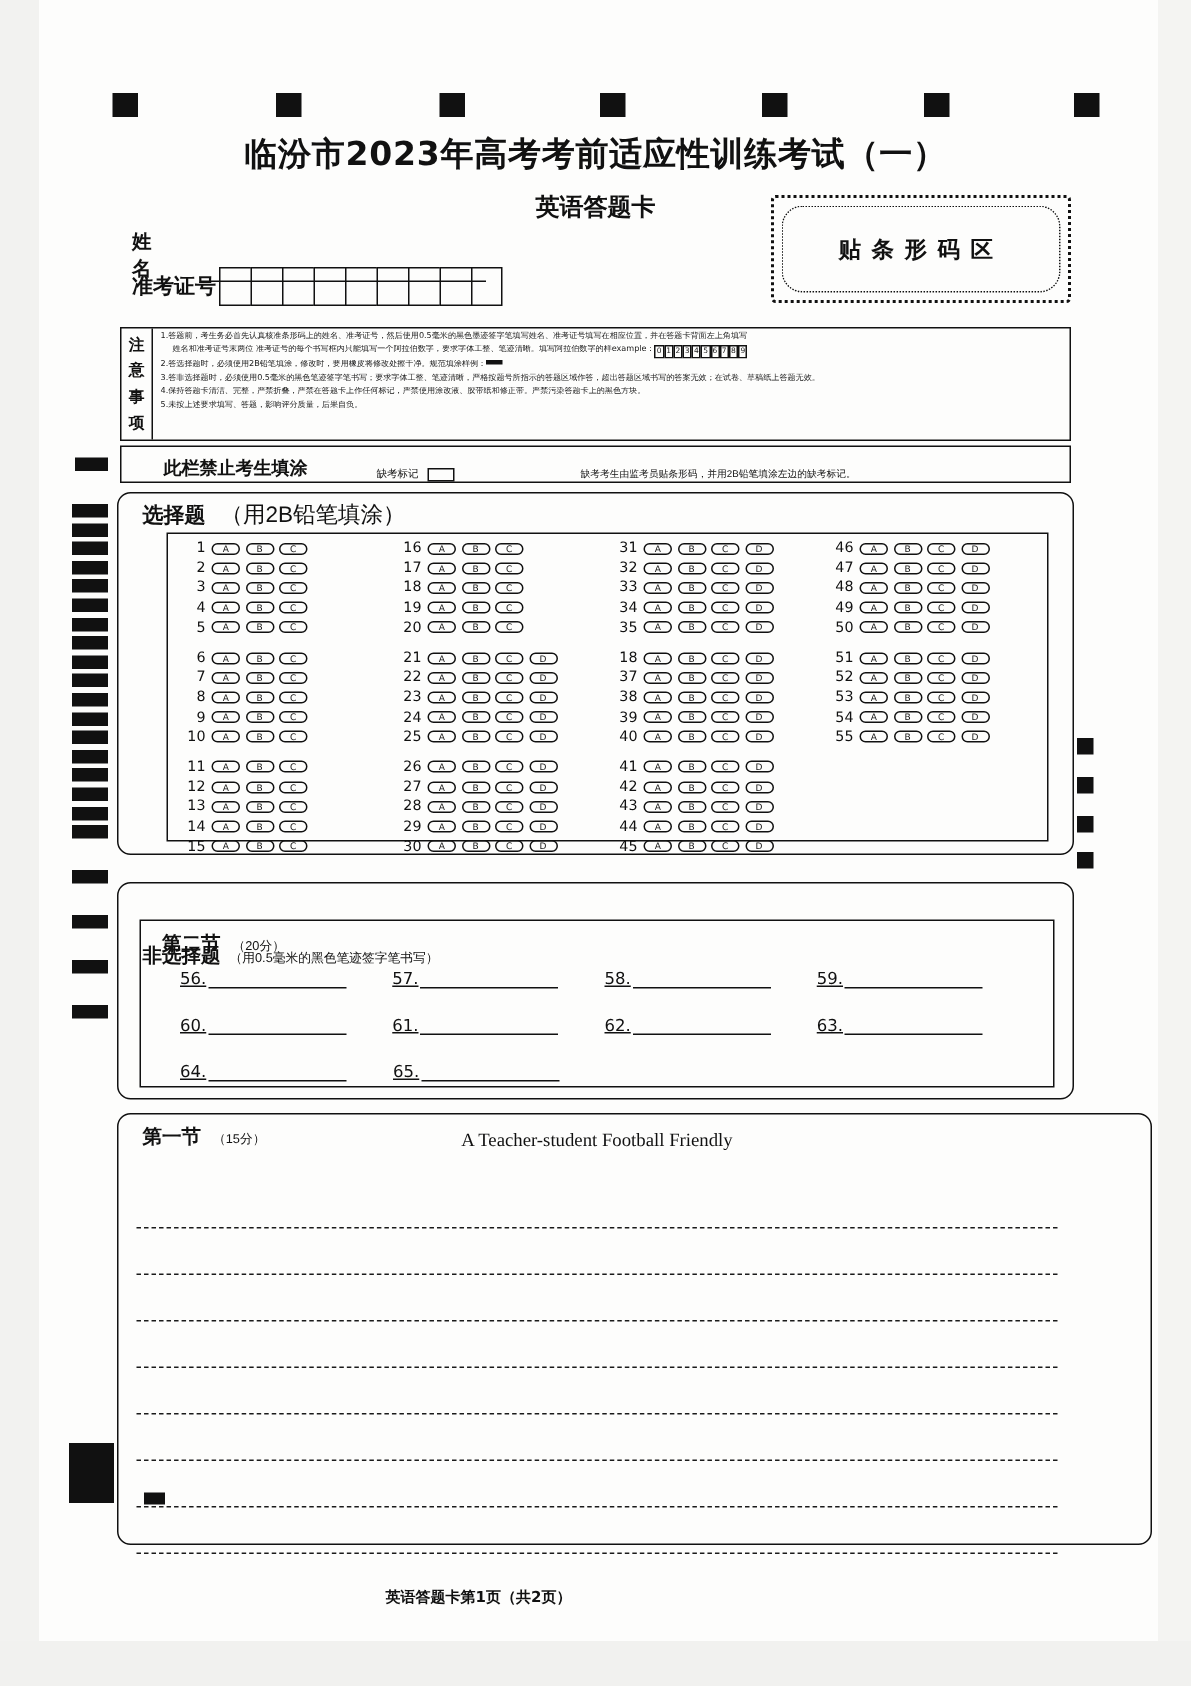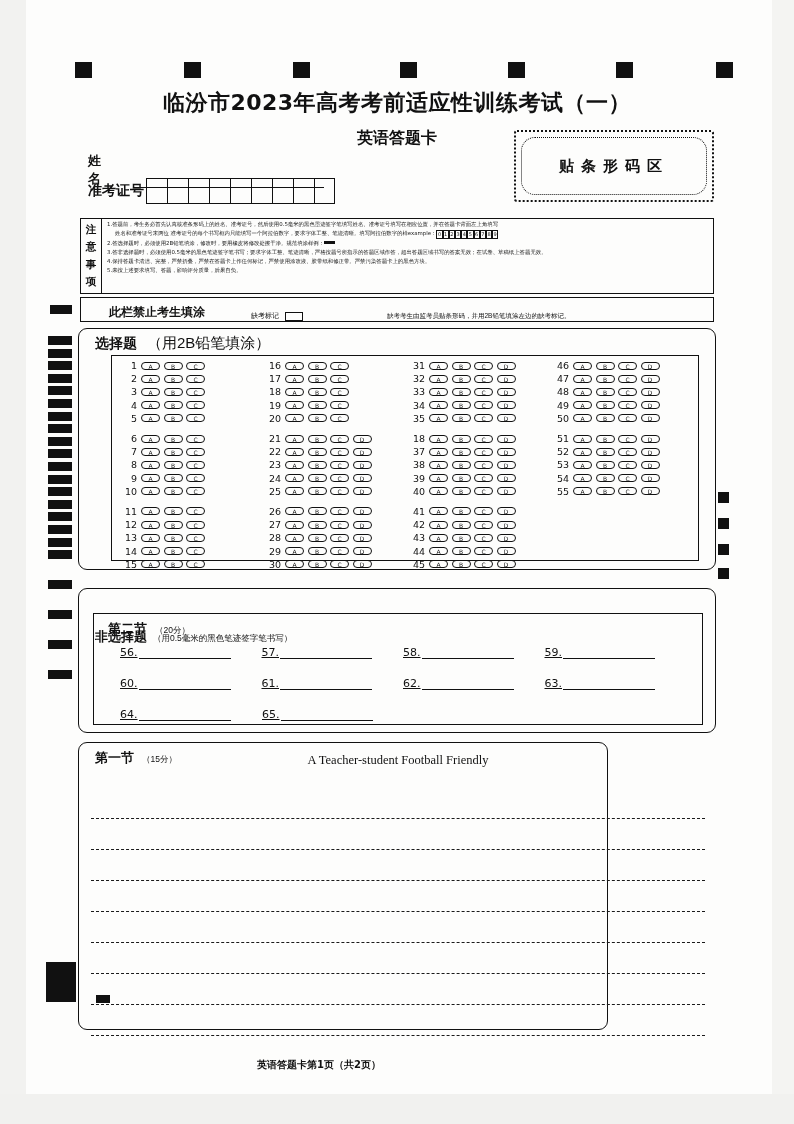"第一节" .wr-panel { width: 530px -> 690px }
